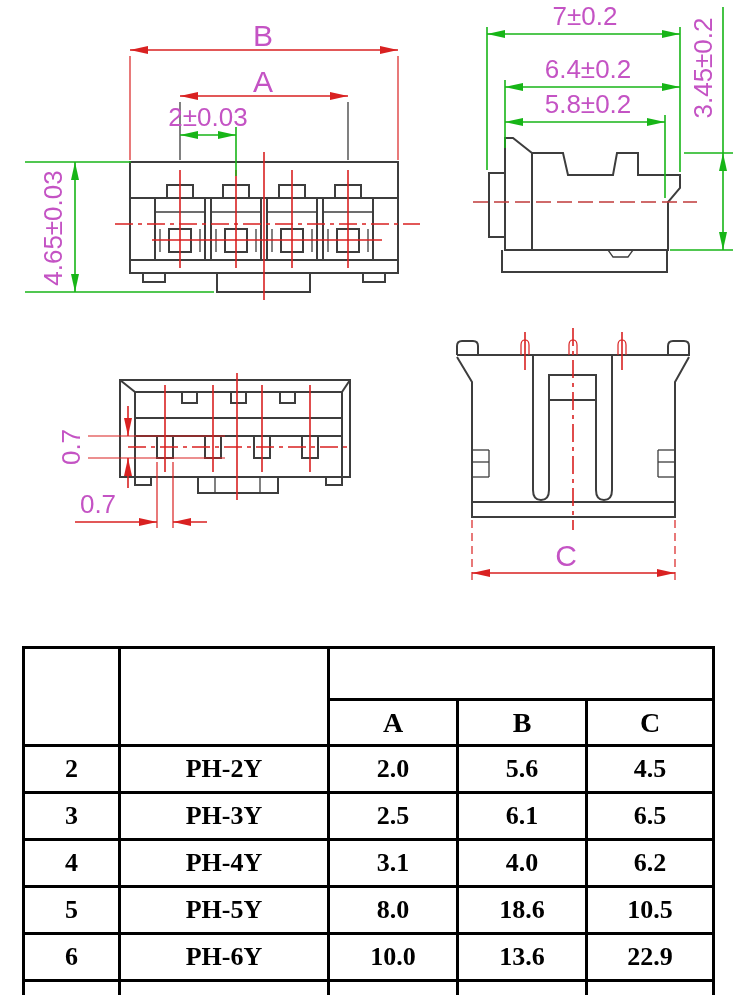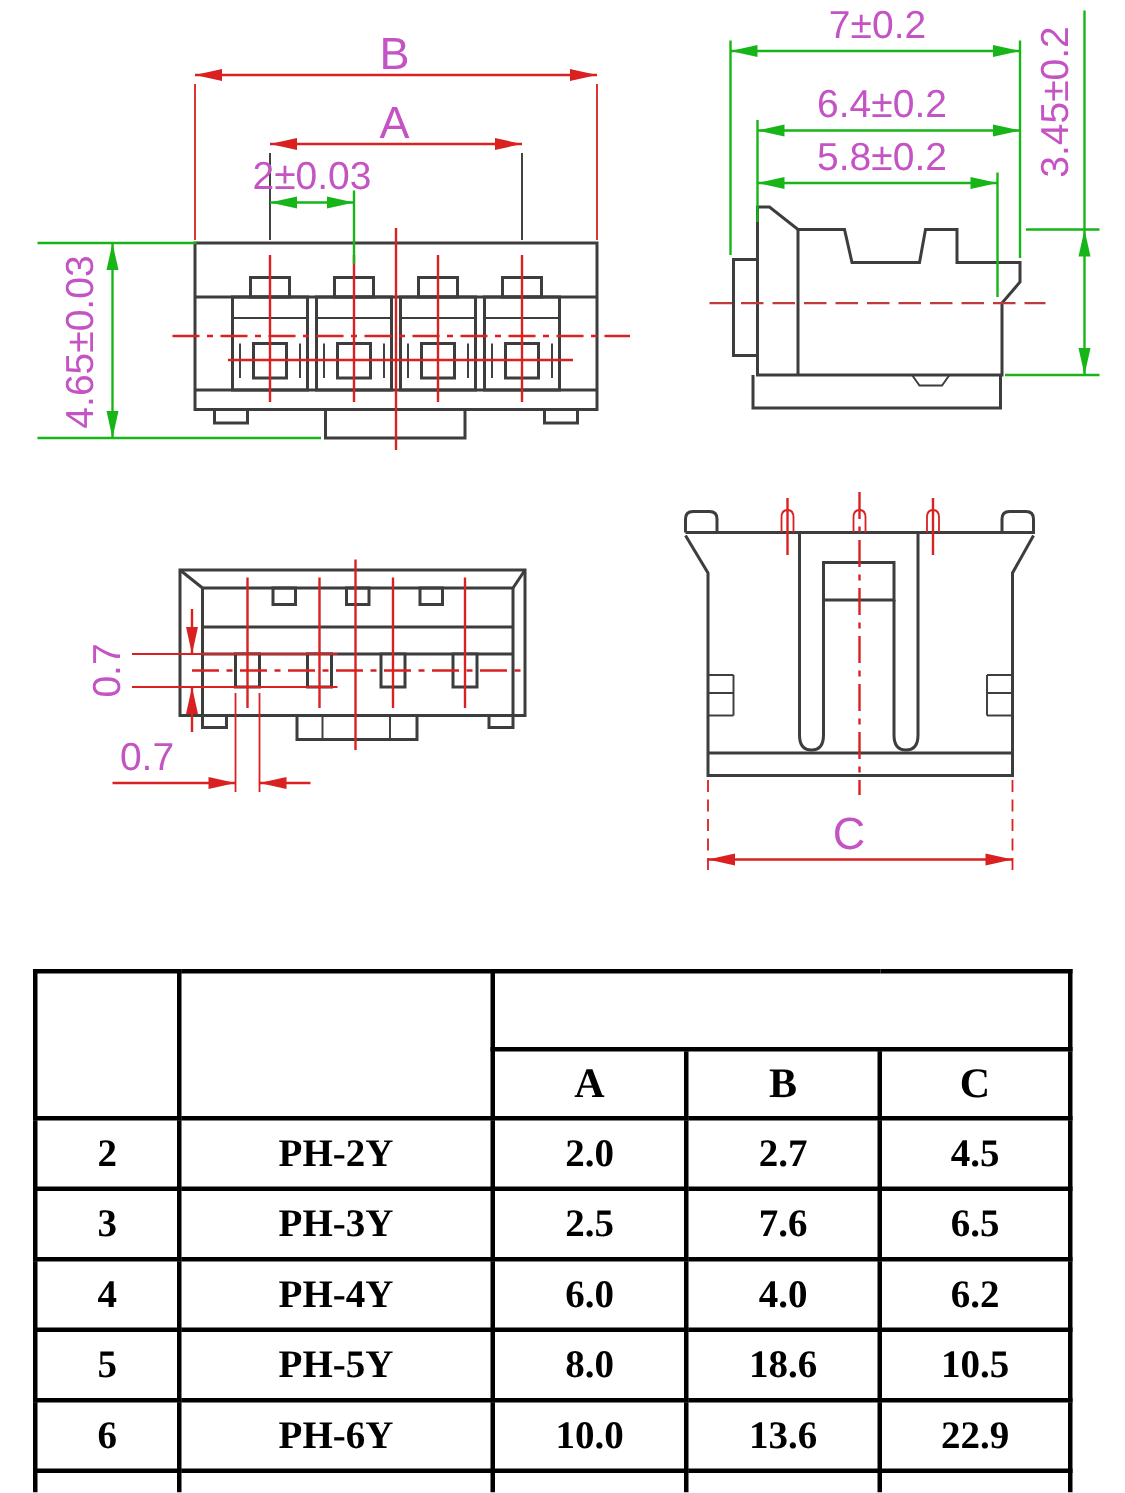"2.7" td { text: 2.7 -> 5.6 }
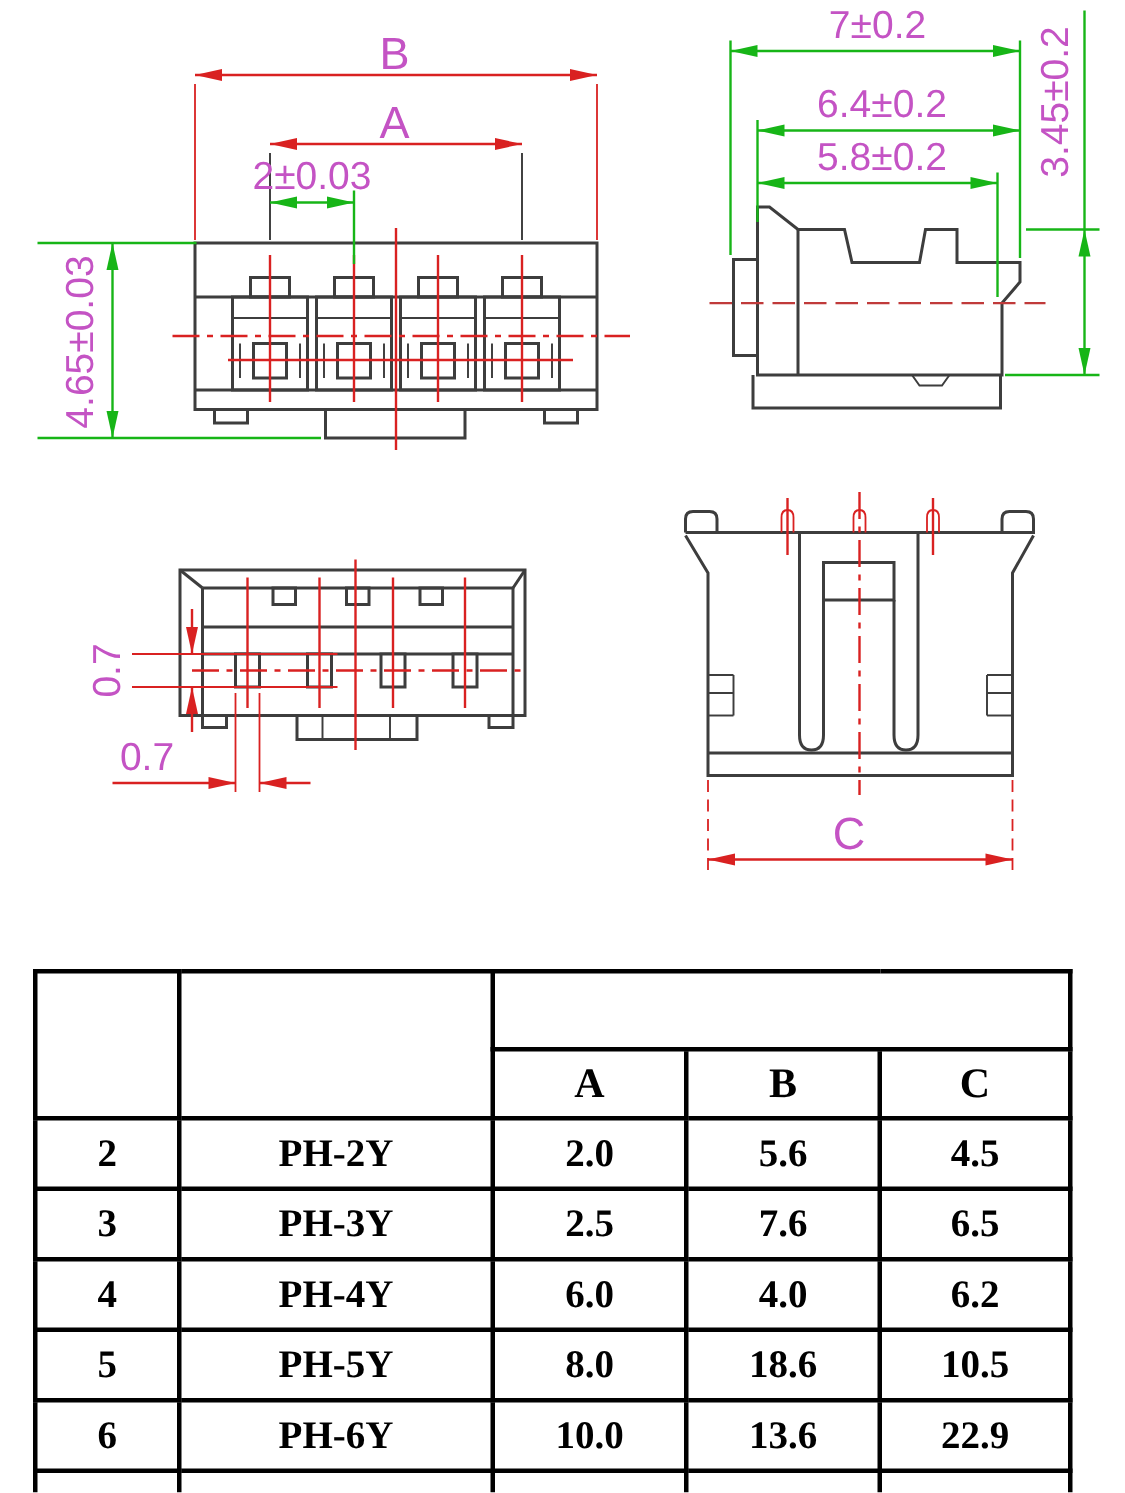"7.6" td { text: 7.6 -> 6.1 }
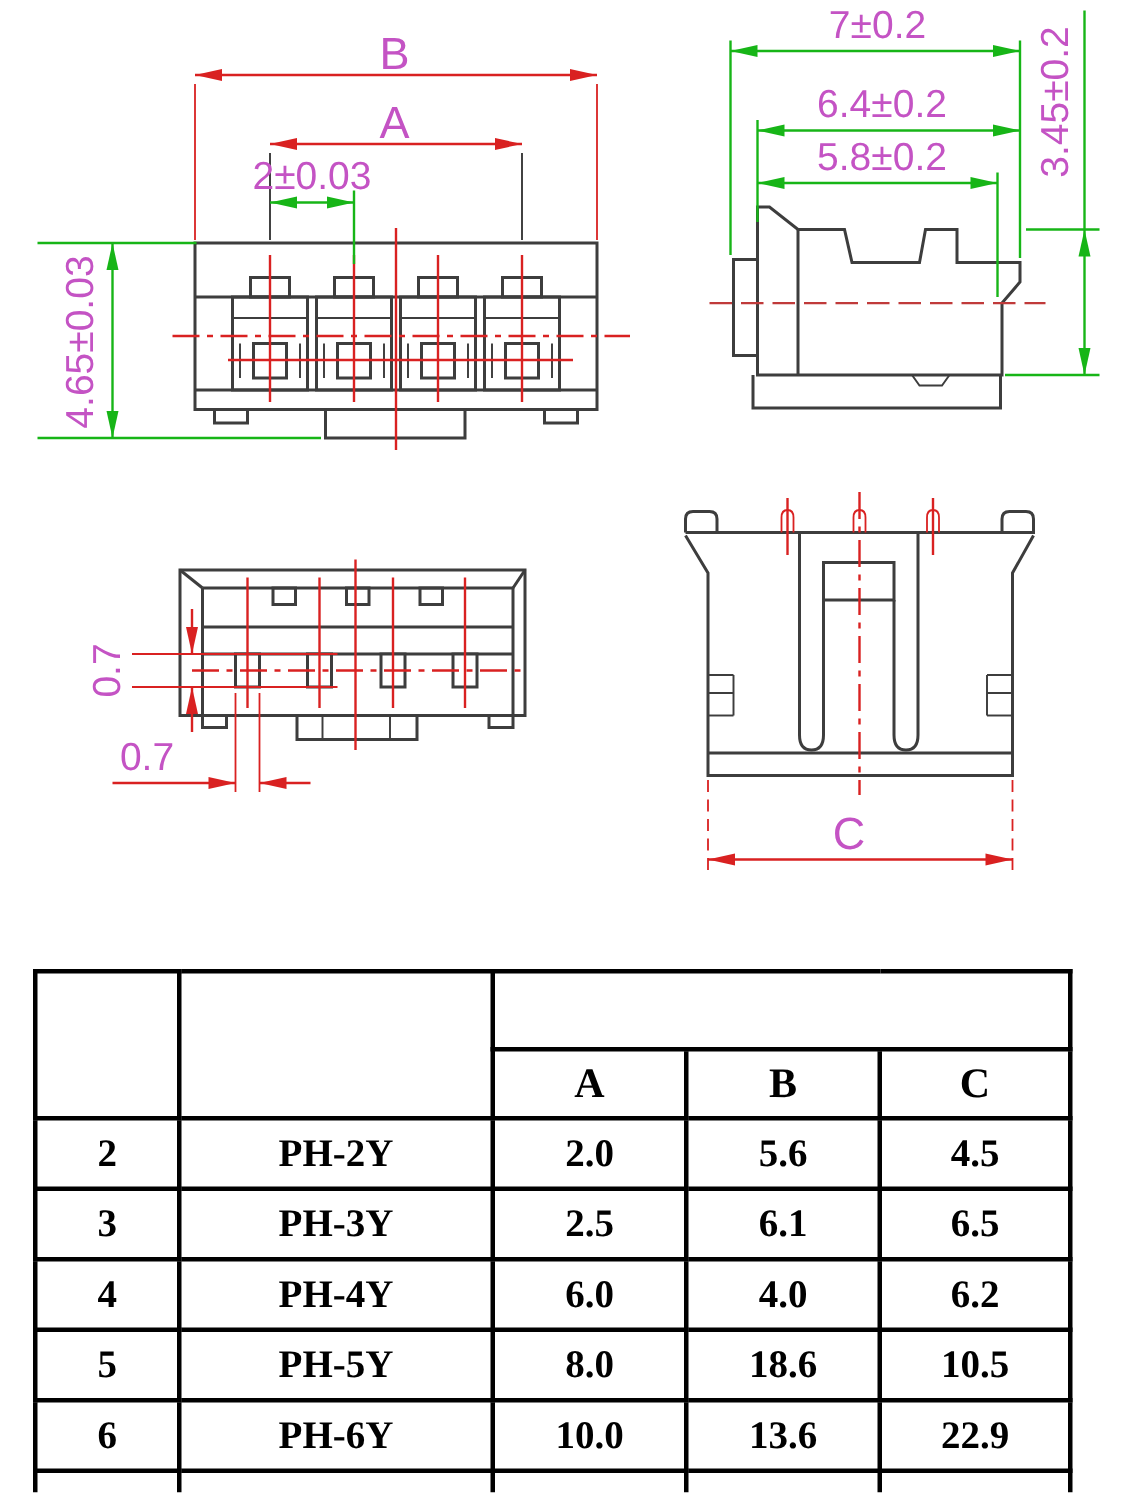"6.0" td { text: 6.0 -> 3.1 }
